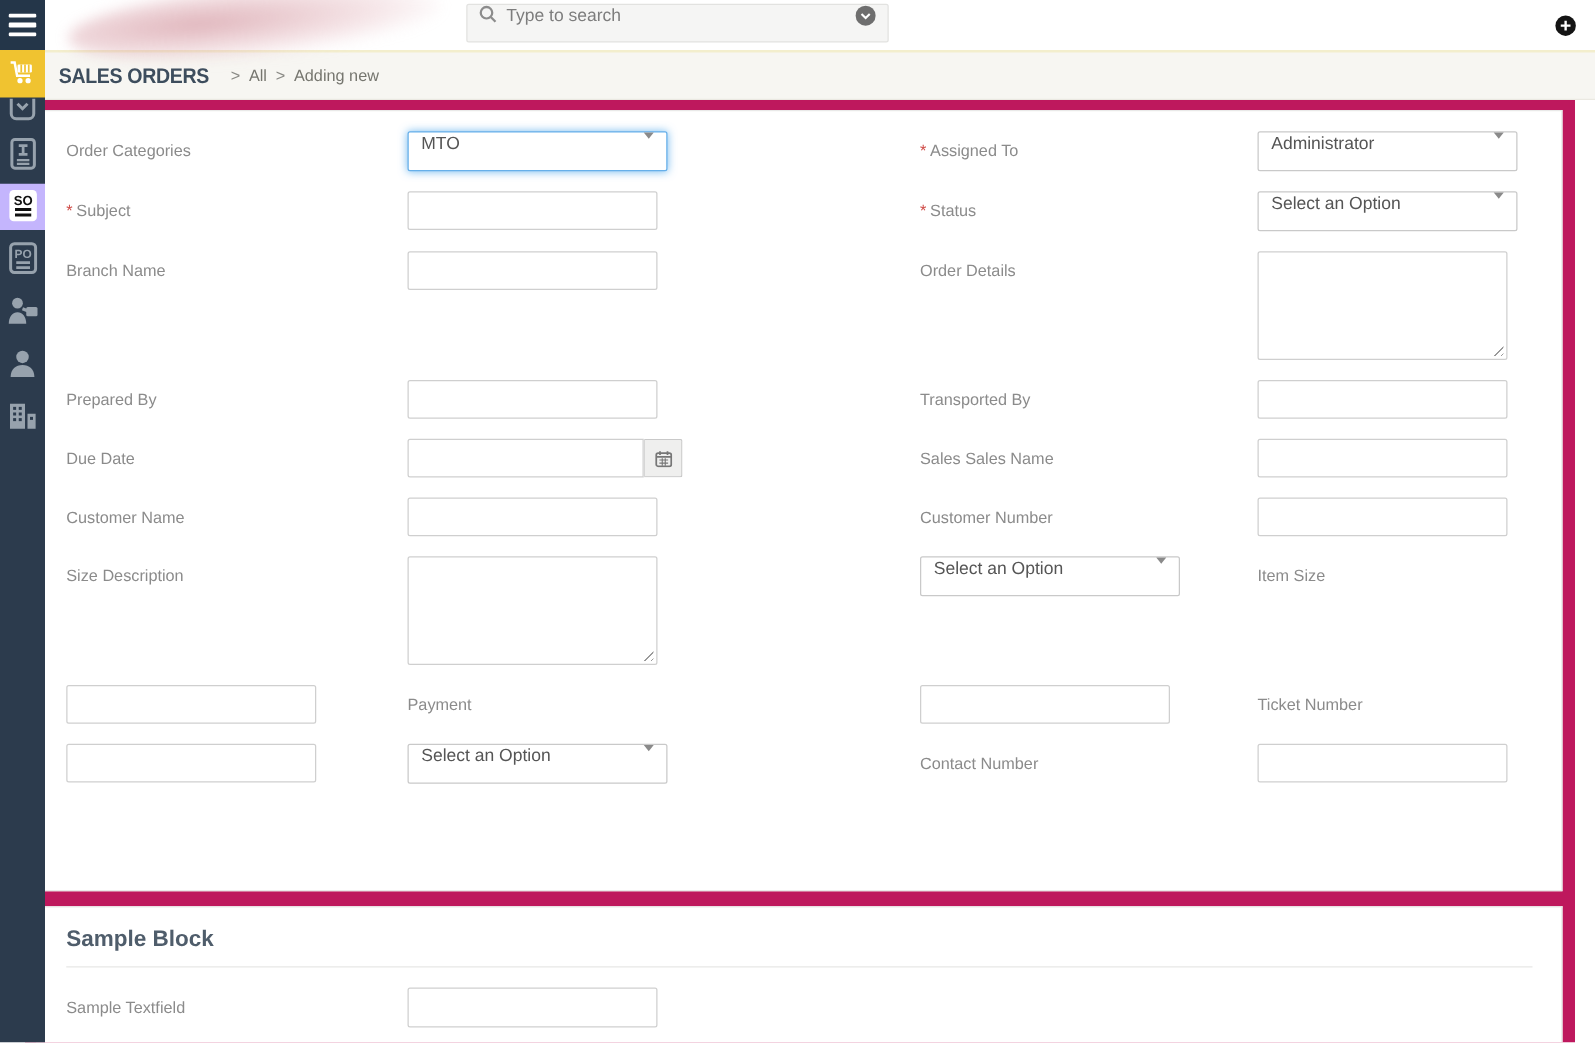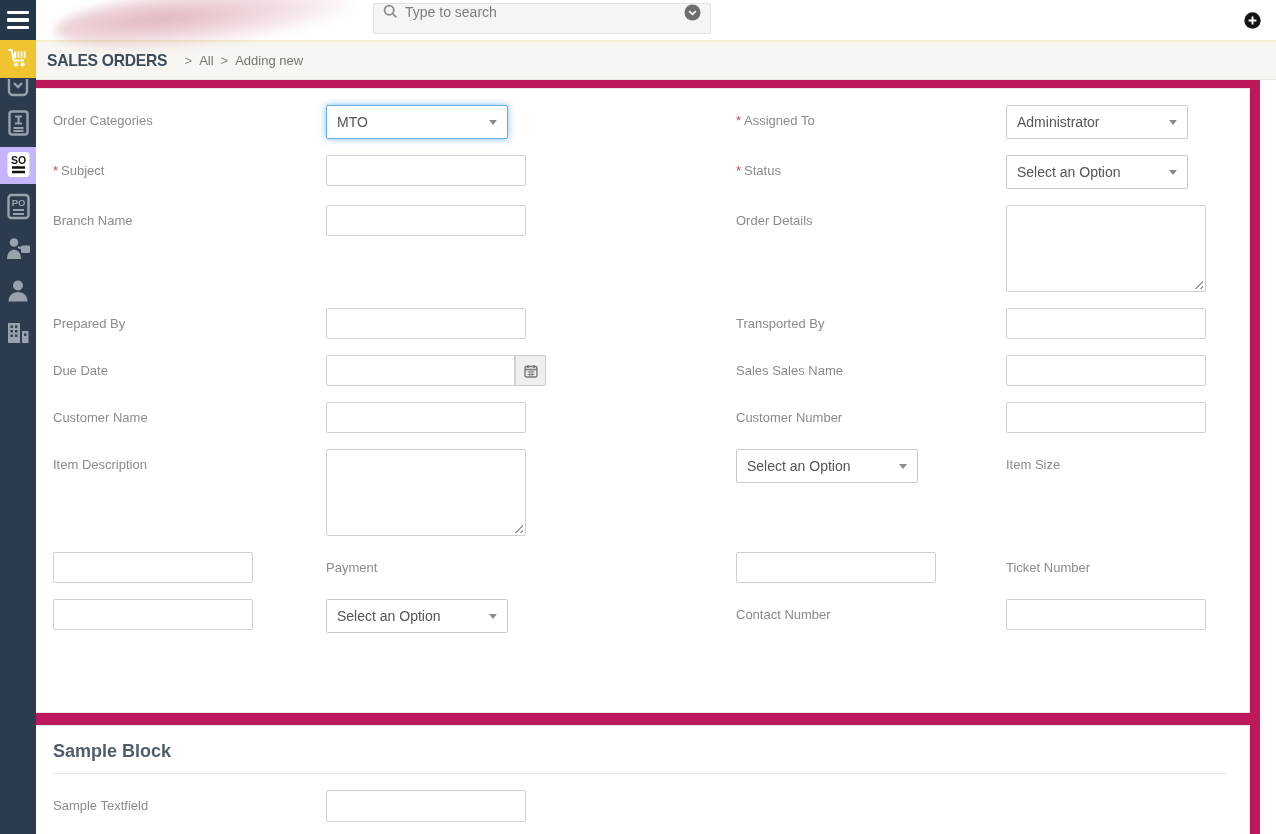"MTO" .sel { align-items: center -> none; padding: 16px 10px -> 0 10px; width: 182px -> 208px }
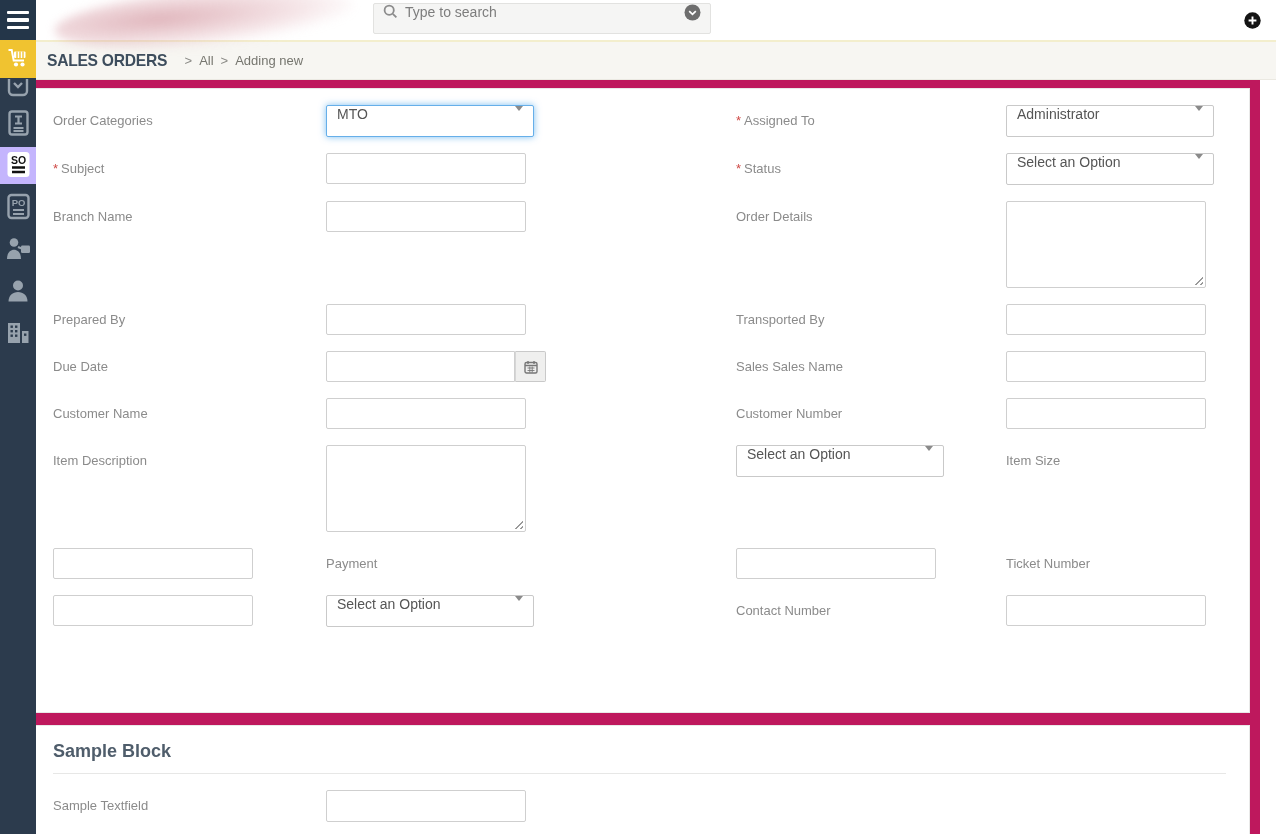"Item Description" span { text: Item -> Size }
